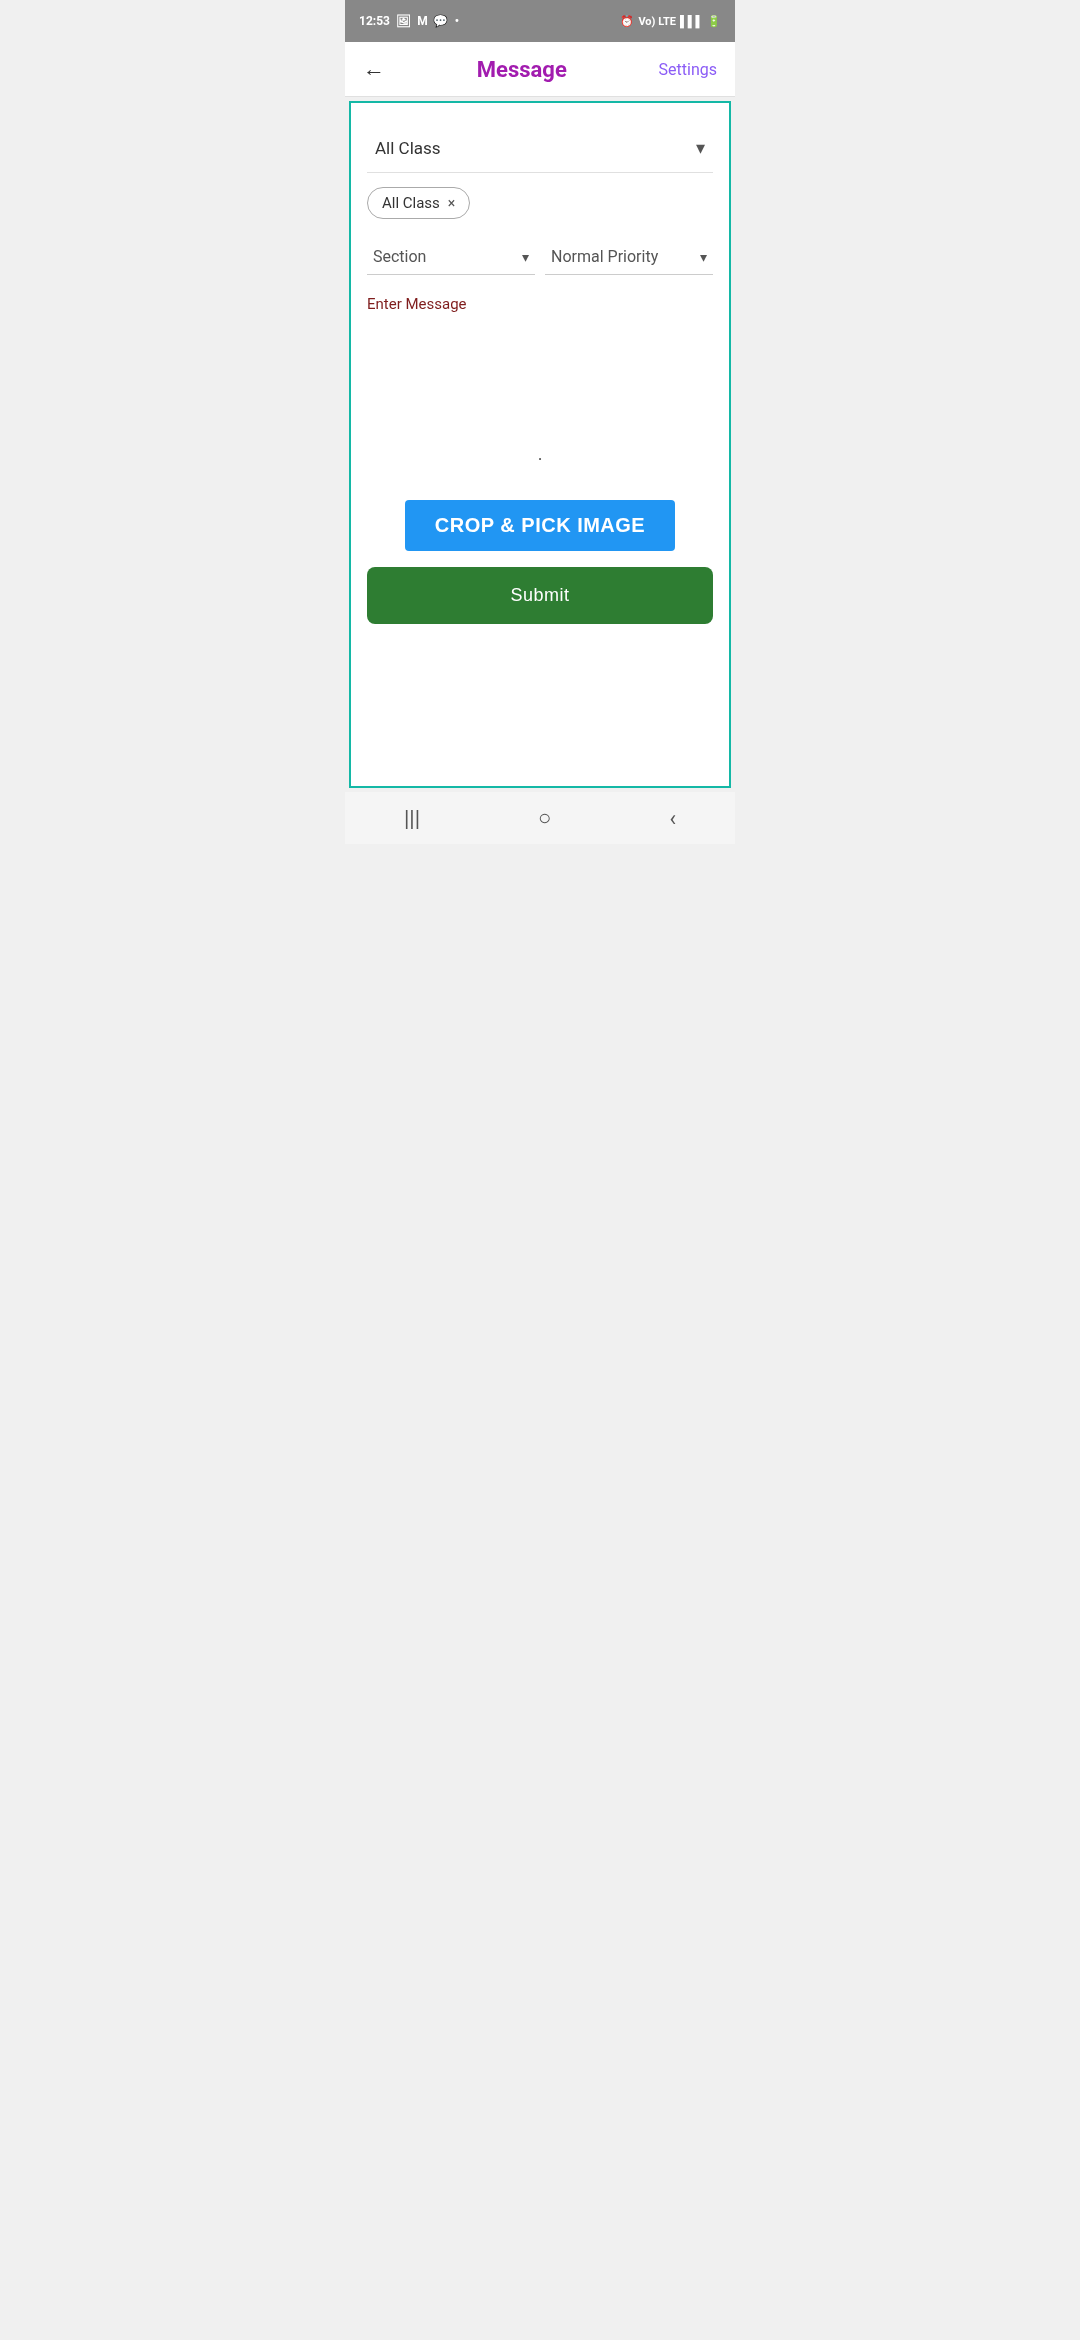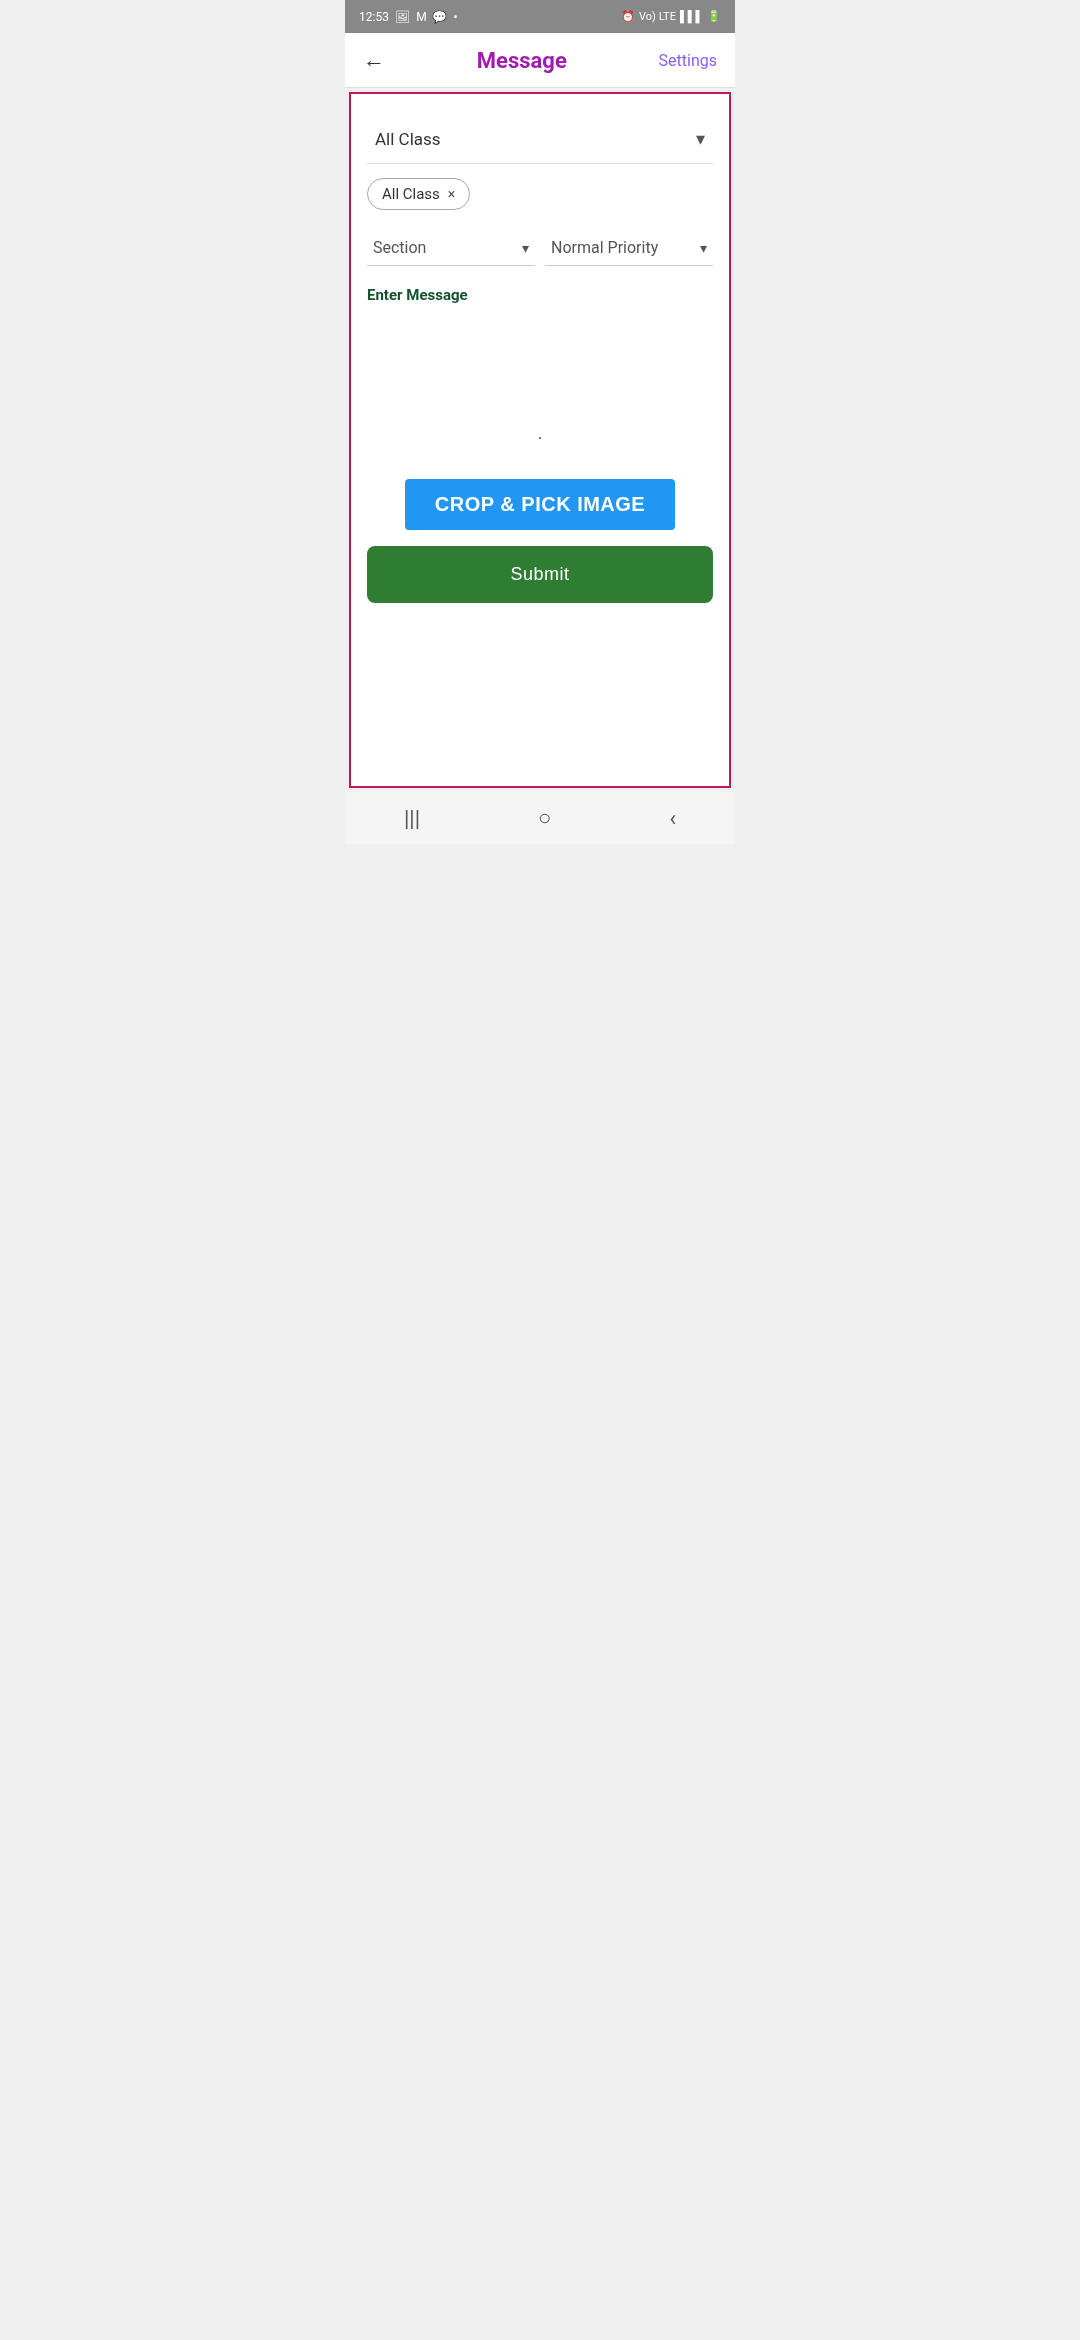"12:53" .status-bar { font-weight: none -> bold; height: 33px -> 42px }
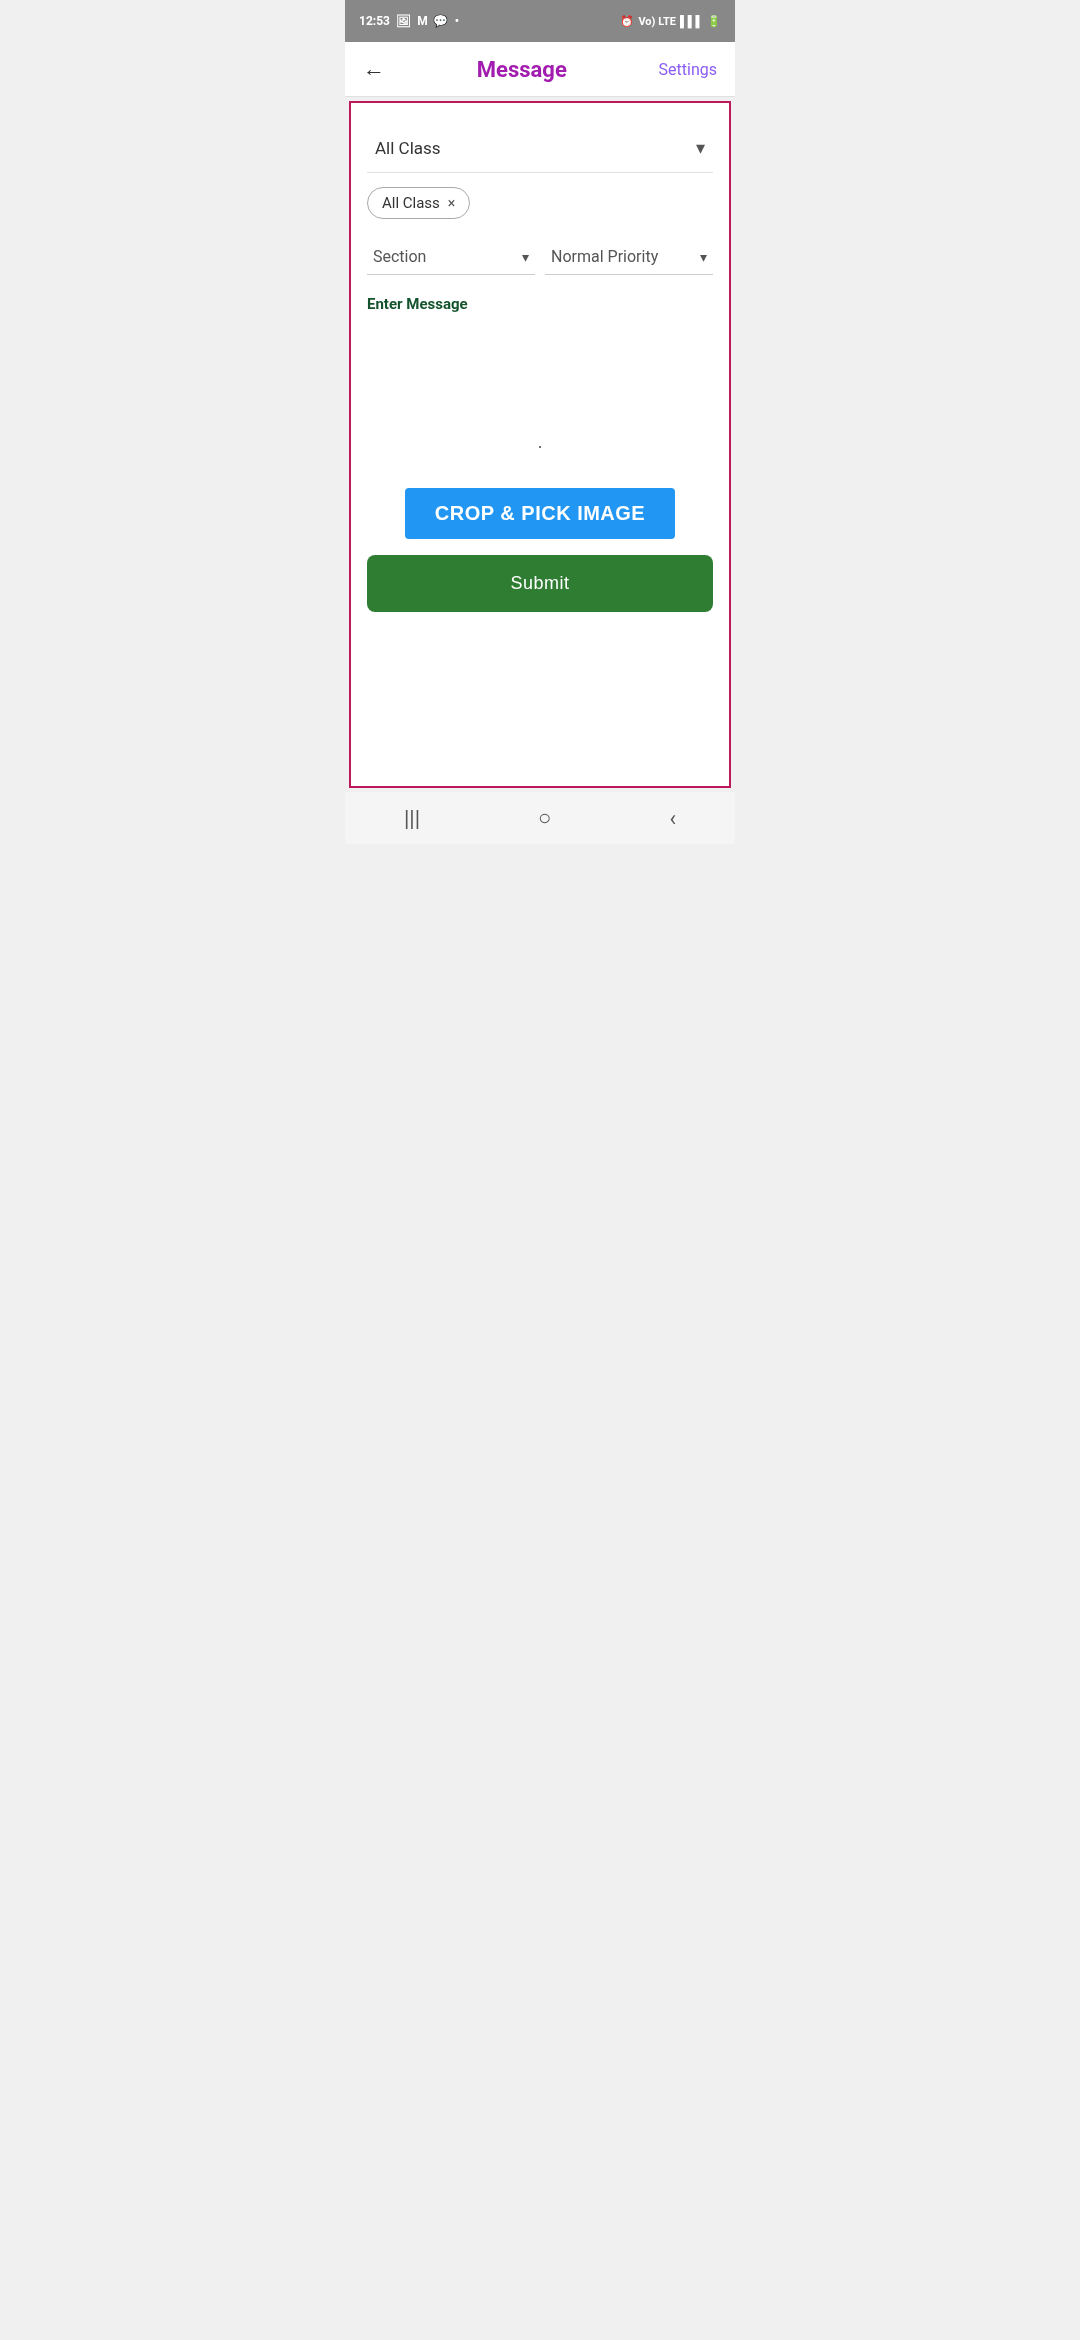"All Class" .main-content { border: 2px solid #be185d -> 2px solid #14b8a6 }
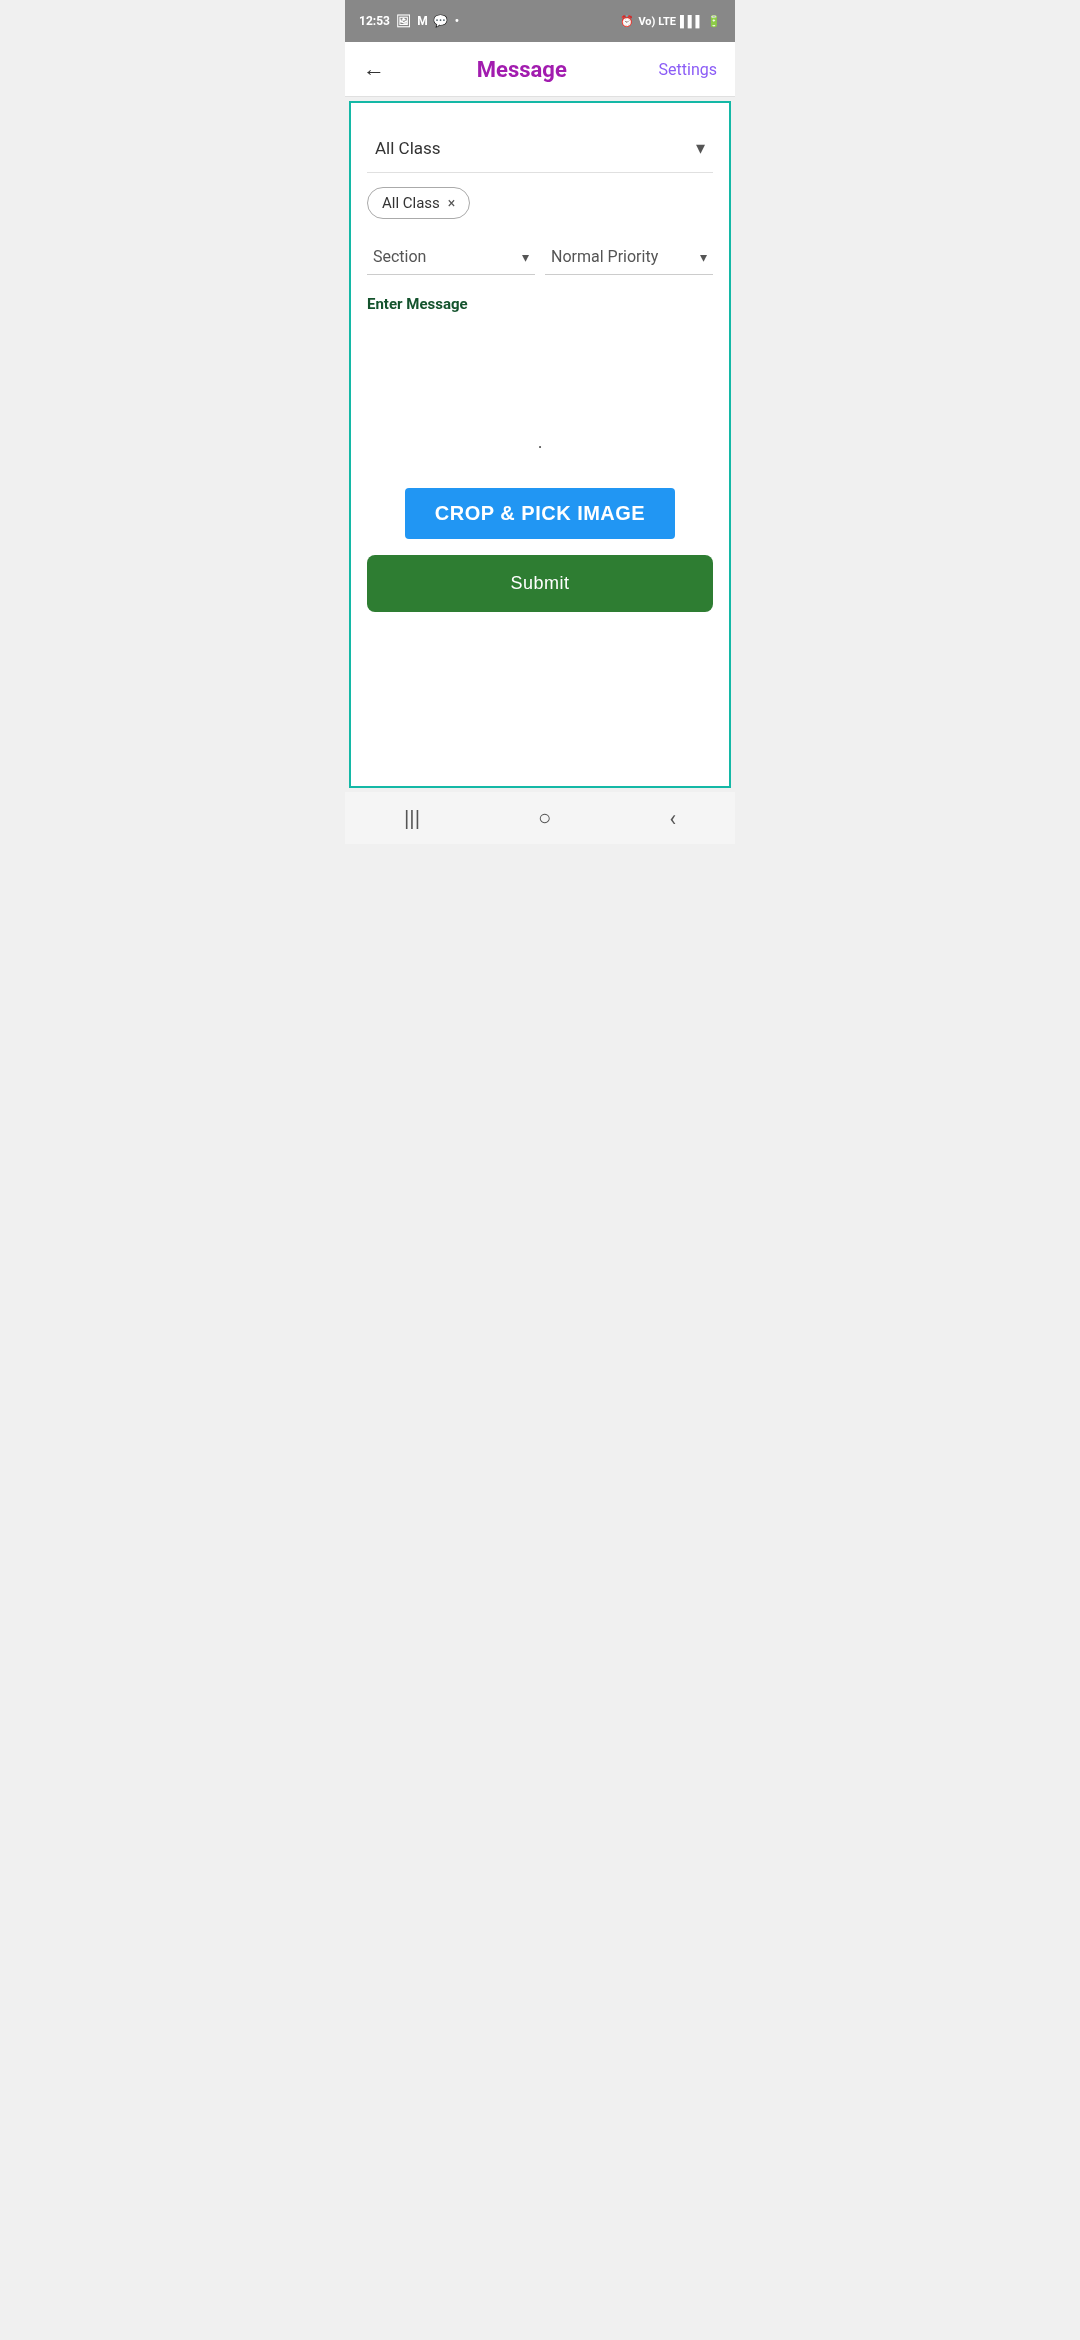"Enter Message" .message-label { color: #14532d -> #7f1d1d; font-weight: bold -> normal; margin-bottom: none -> 12px }
